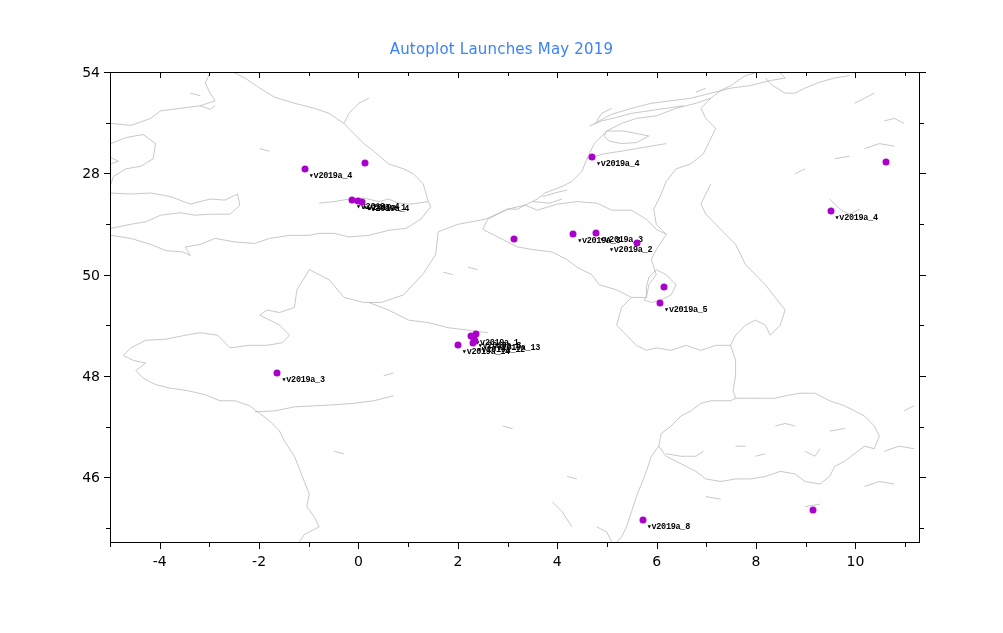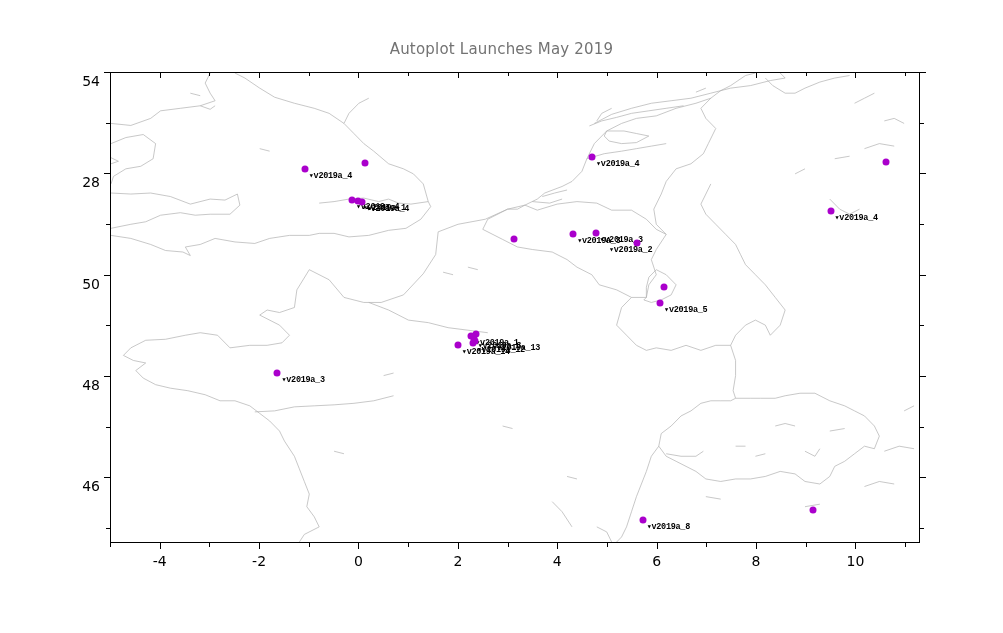"Autoplot Launches May 2019" #plot-title { color: #737373 -> #3b82f6 }
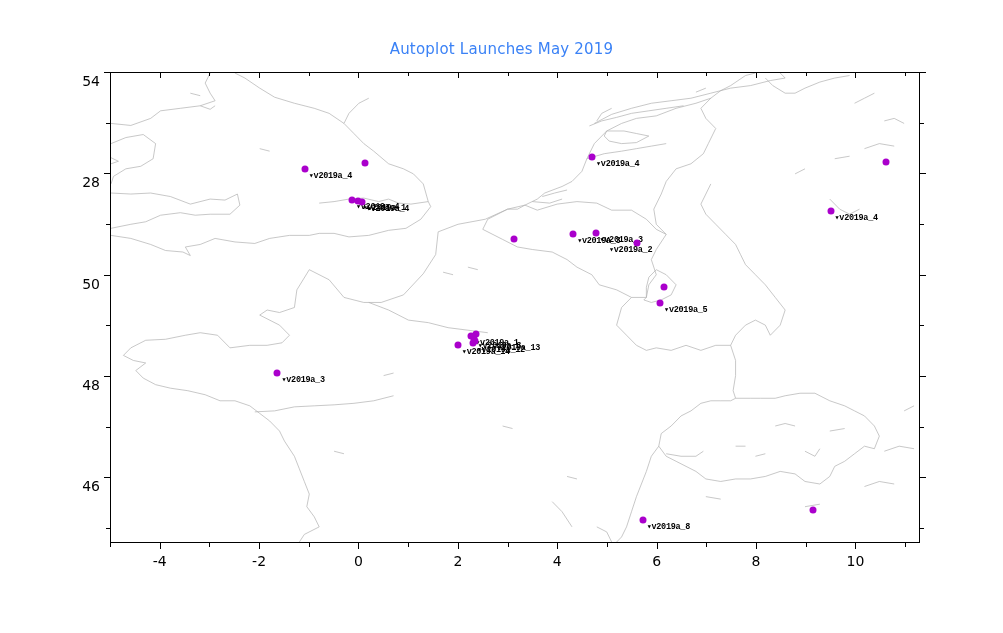"54" .ytl { margin-top: 9px -> none }
